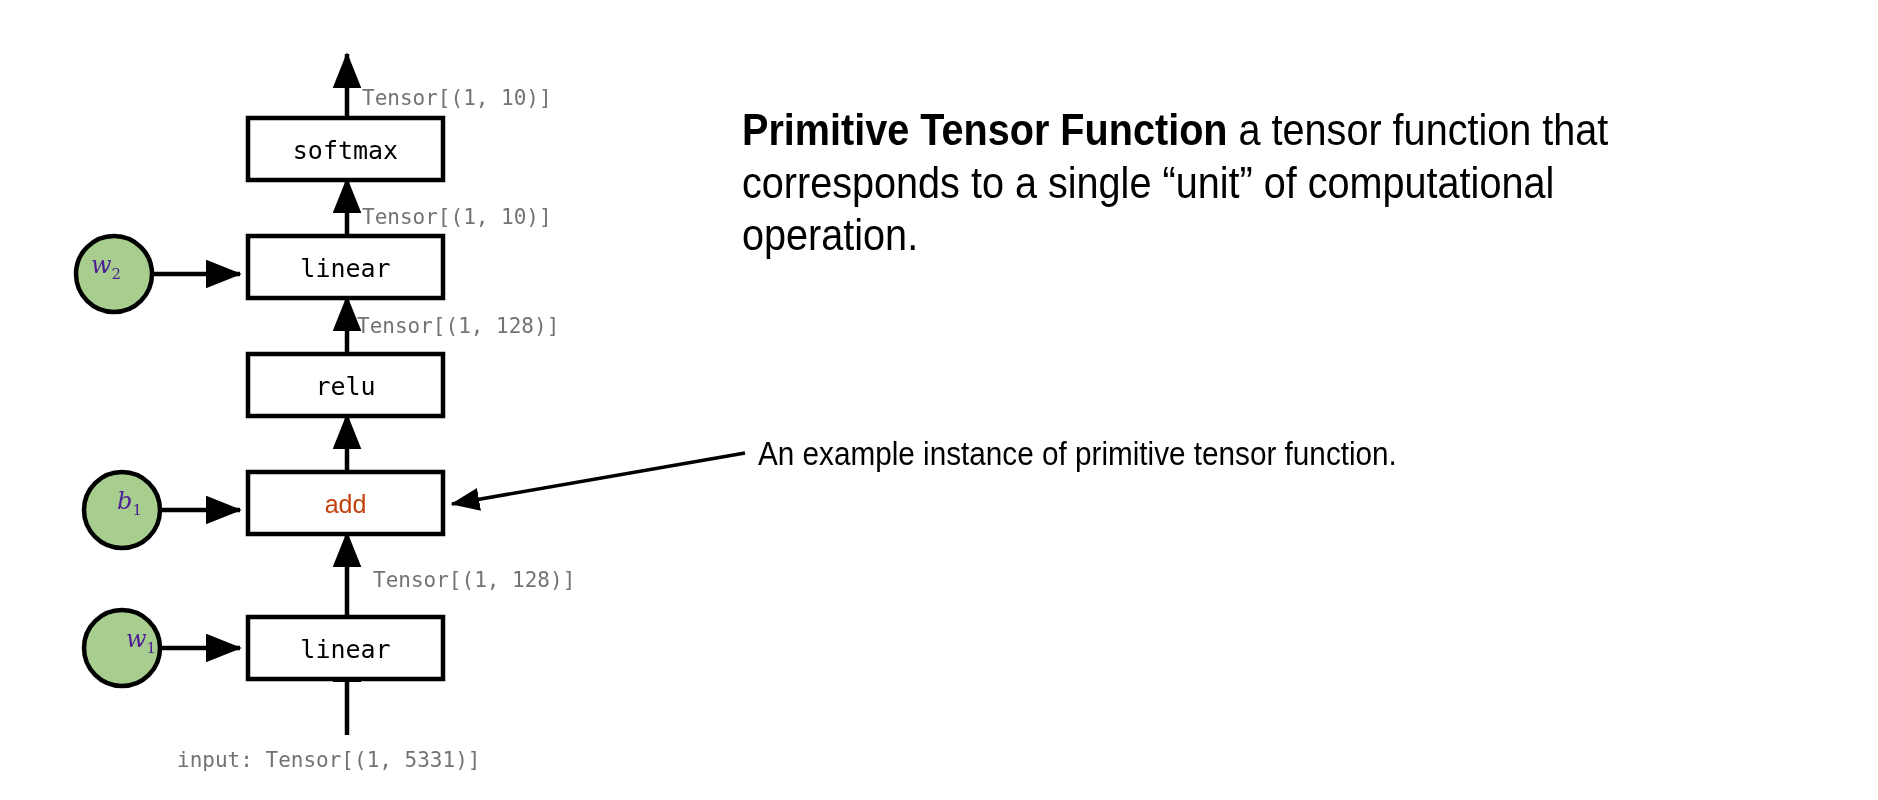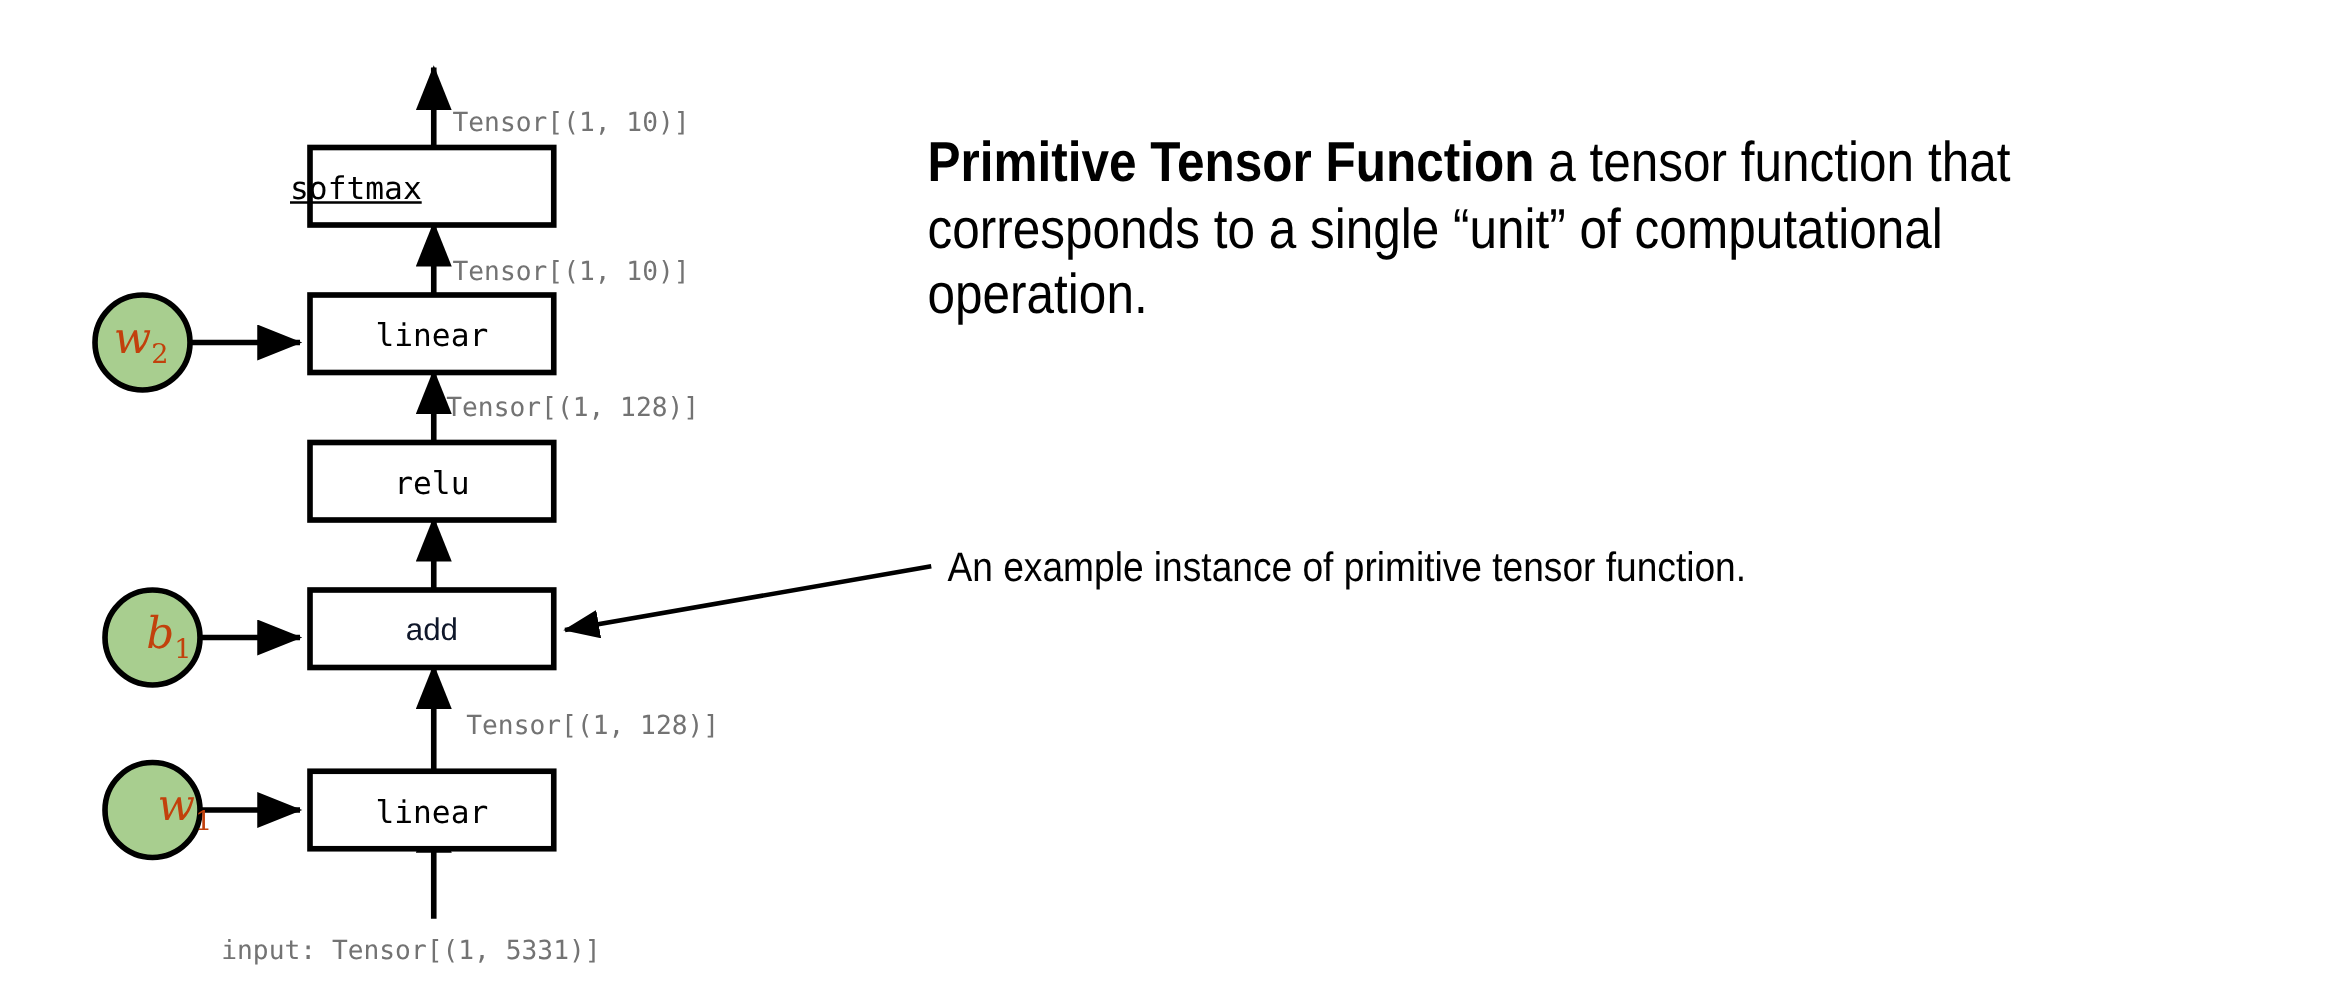"softmax" div.mono-label { left: 232px -> 248px; text-align: left -> center; text-decoration: underline -> none }
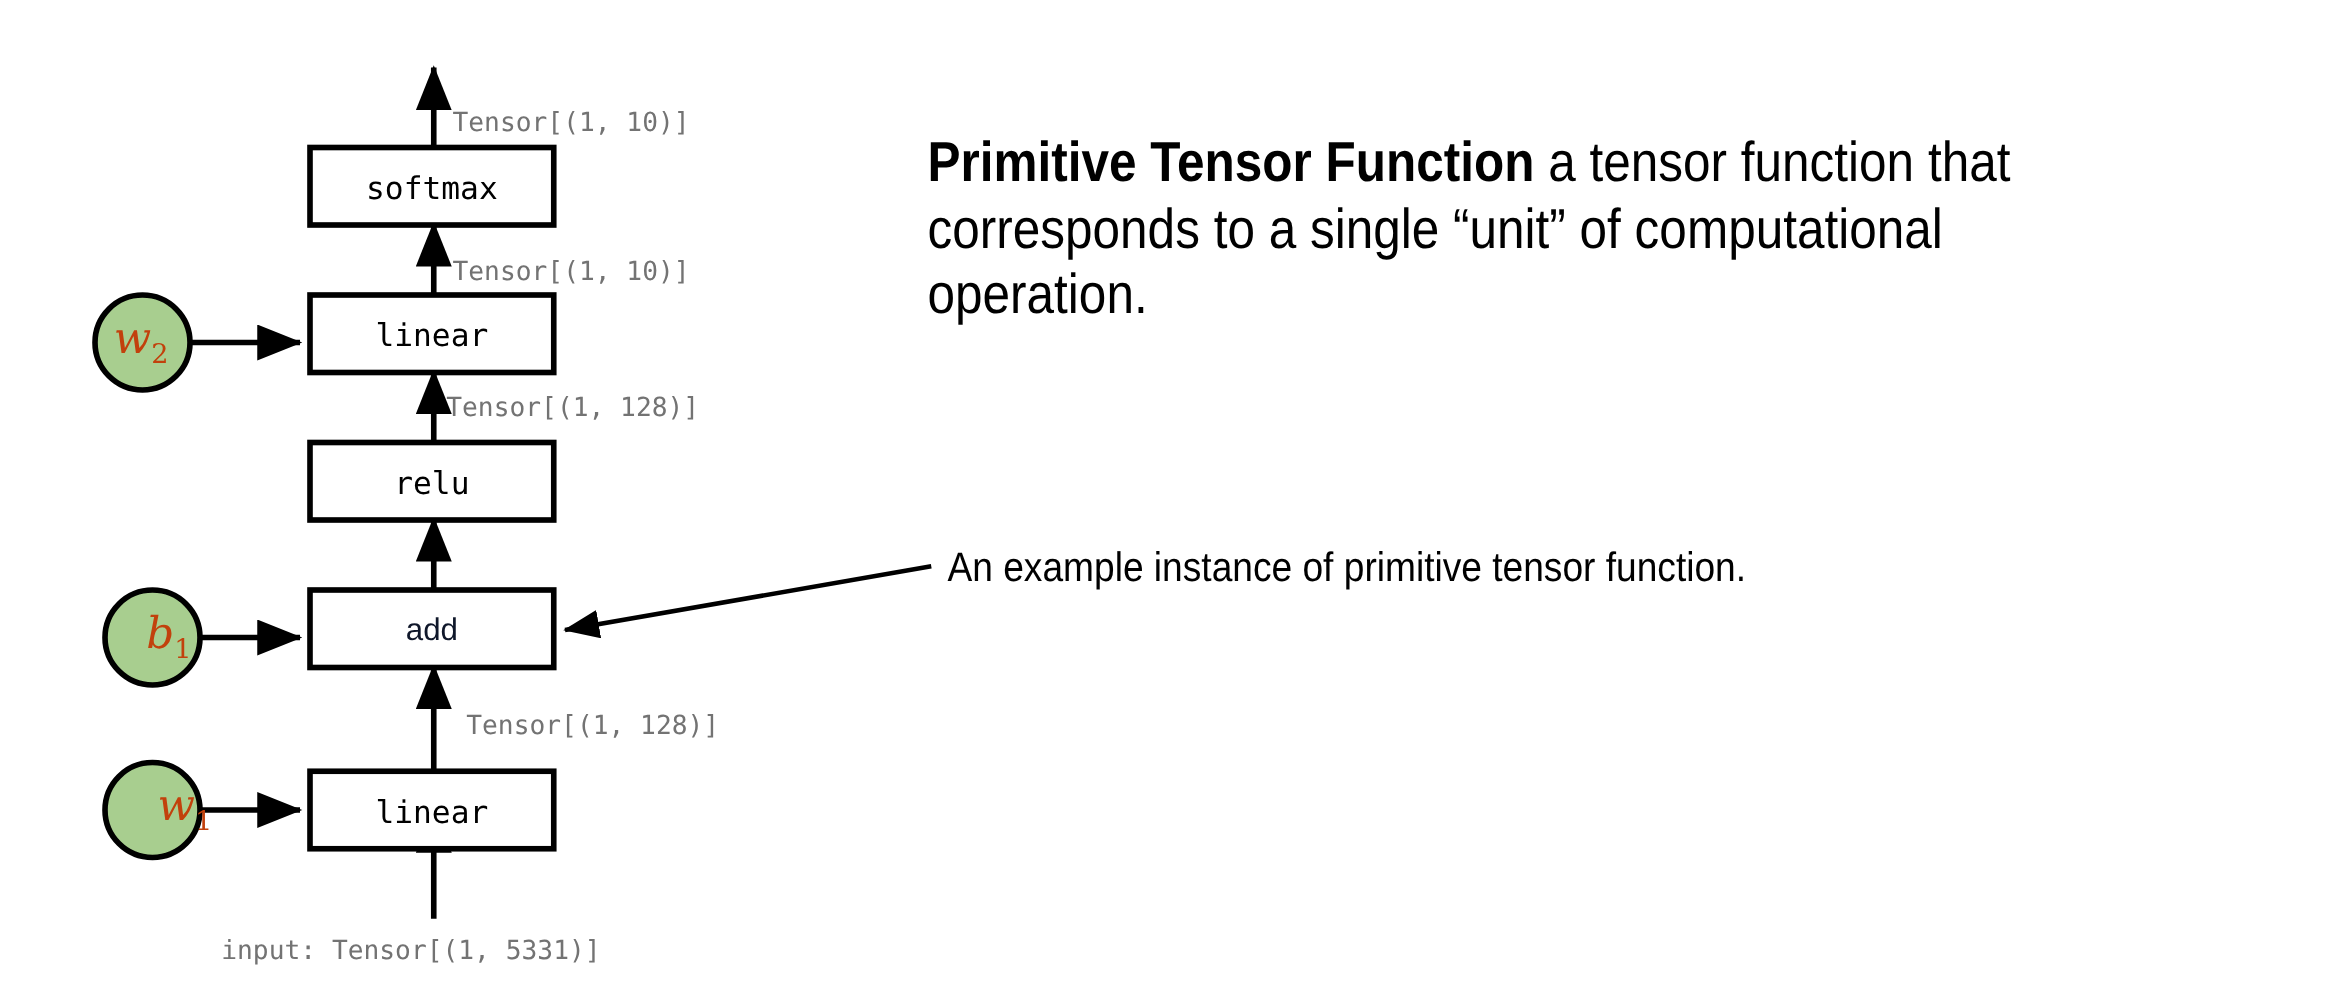"w2" .node-label { color: #c2410c -> #4c1d95; font-size: 35px -> 24px }
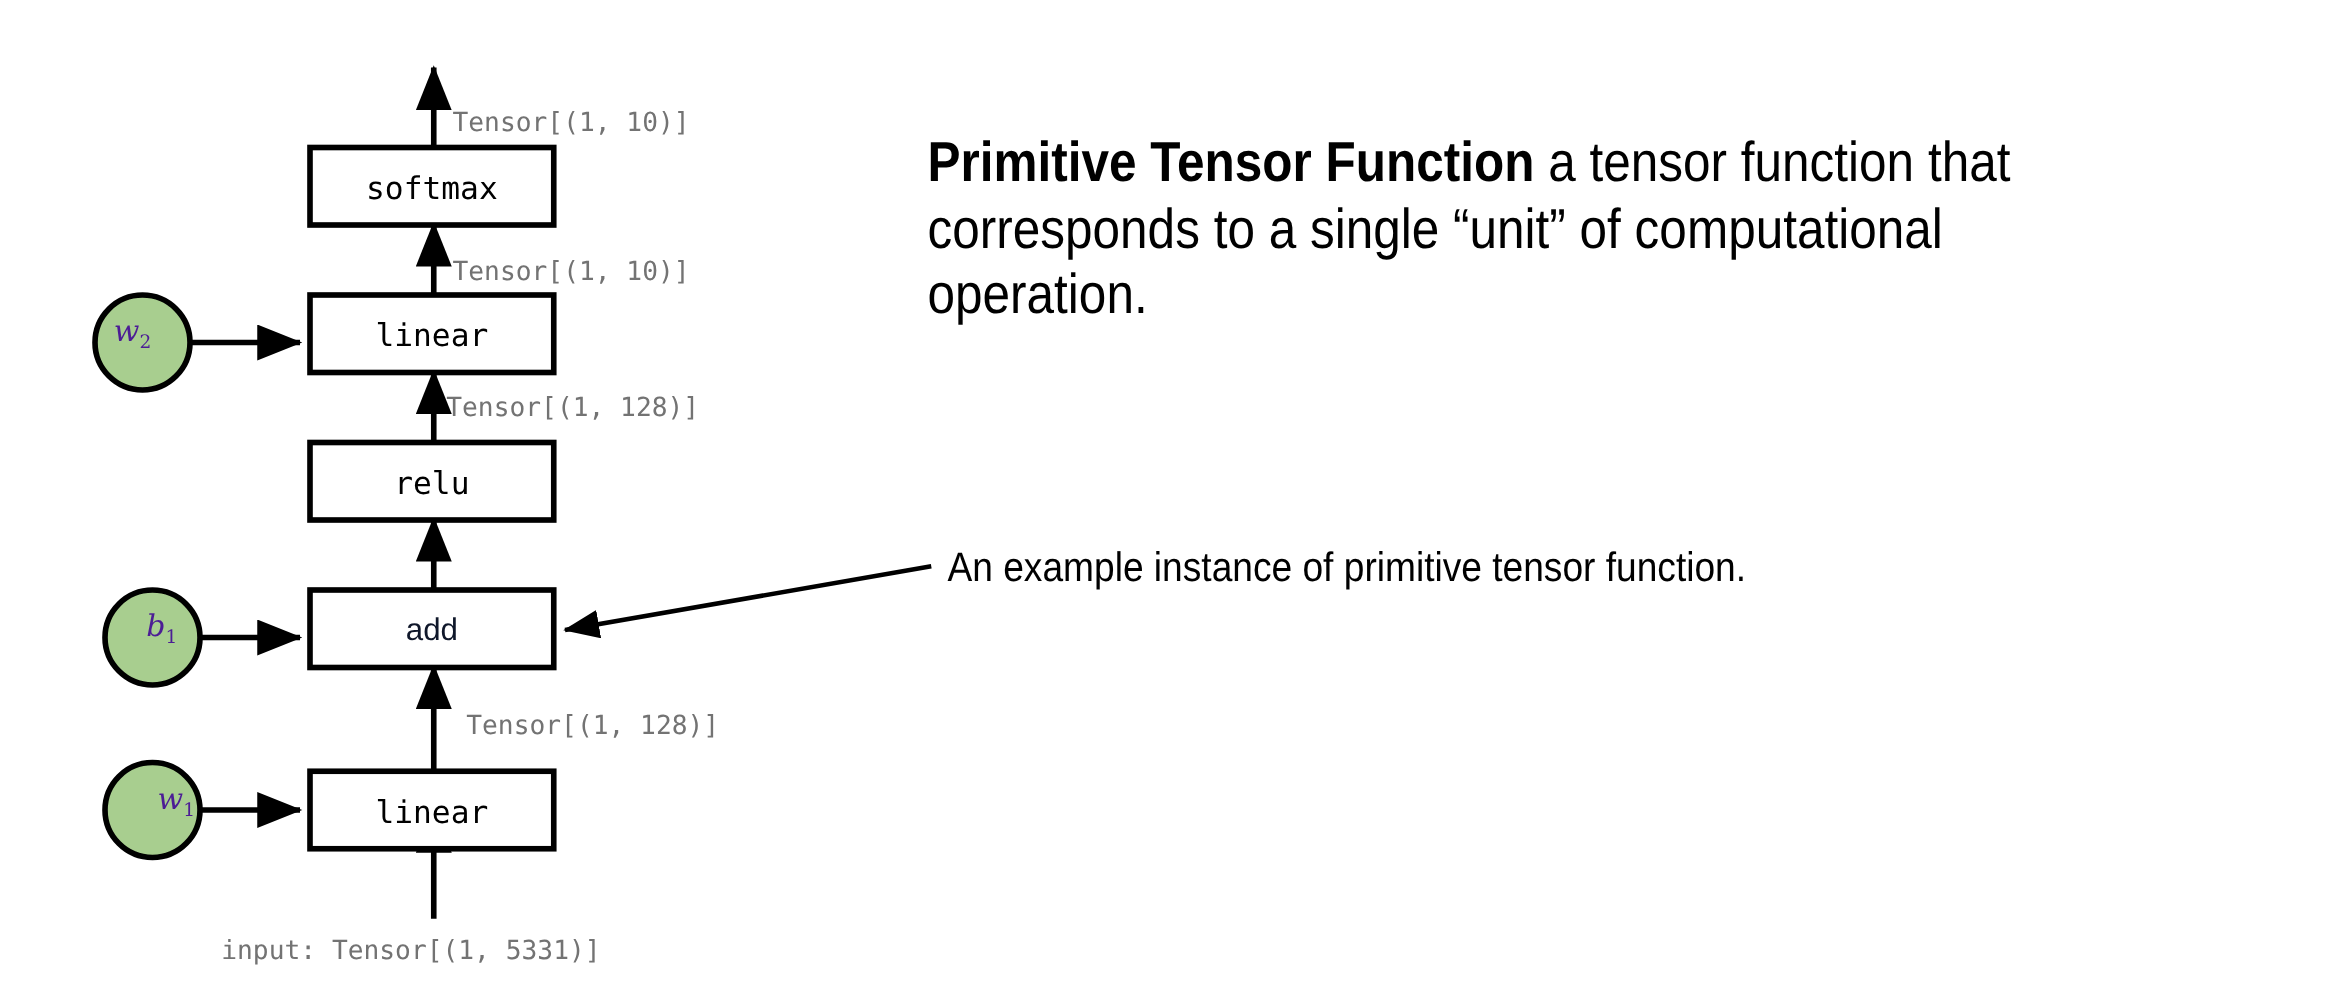"add" .sans-label { color: #0f172a -> #c2410c }
